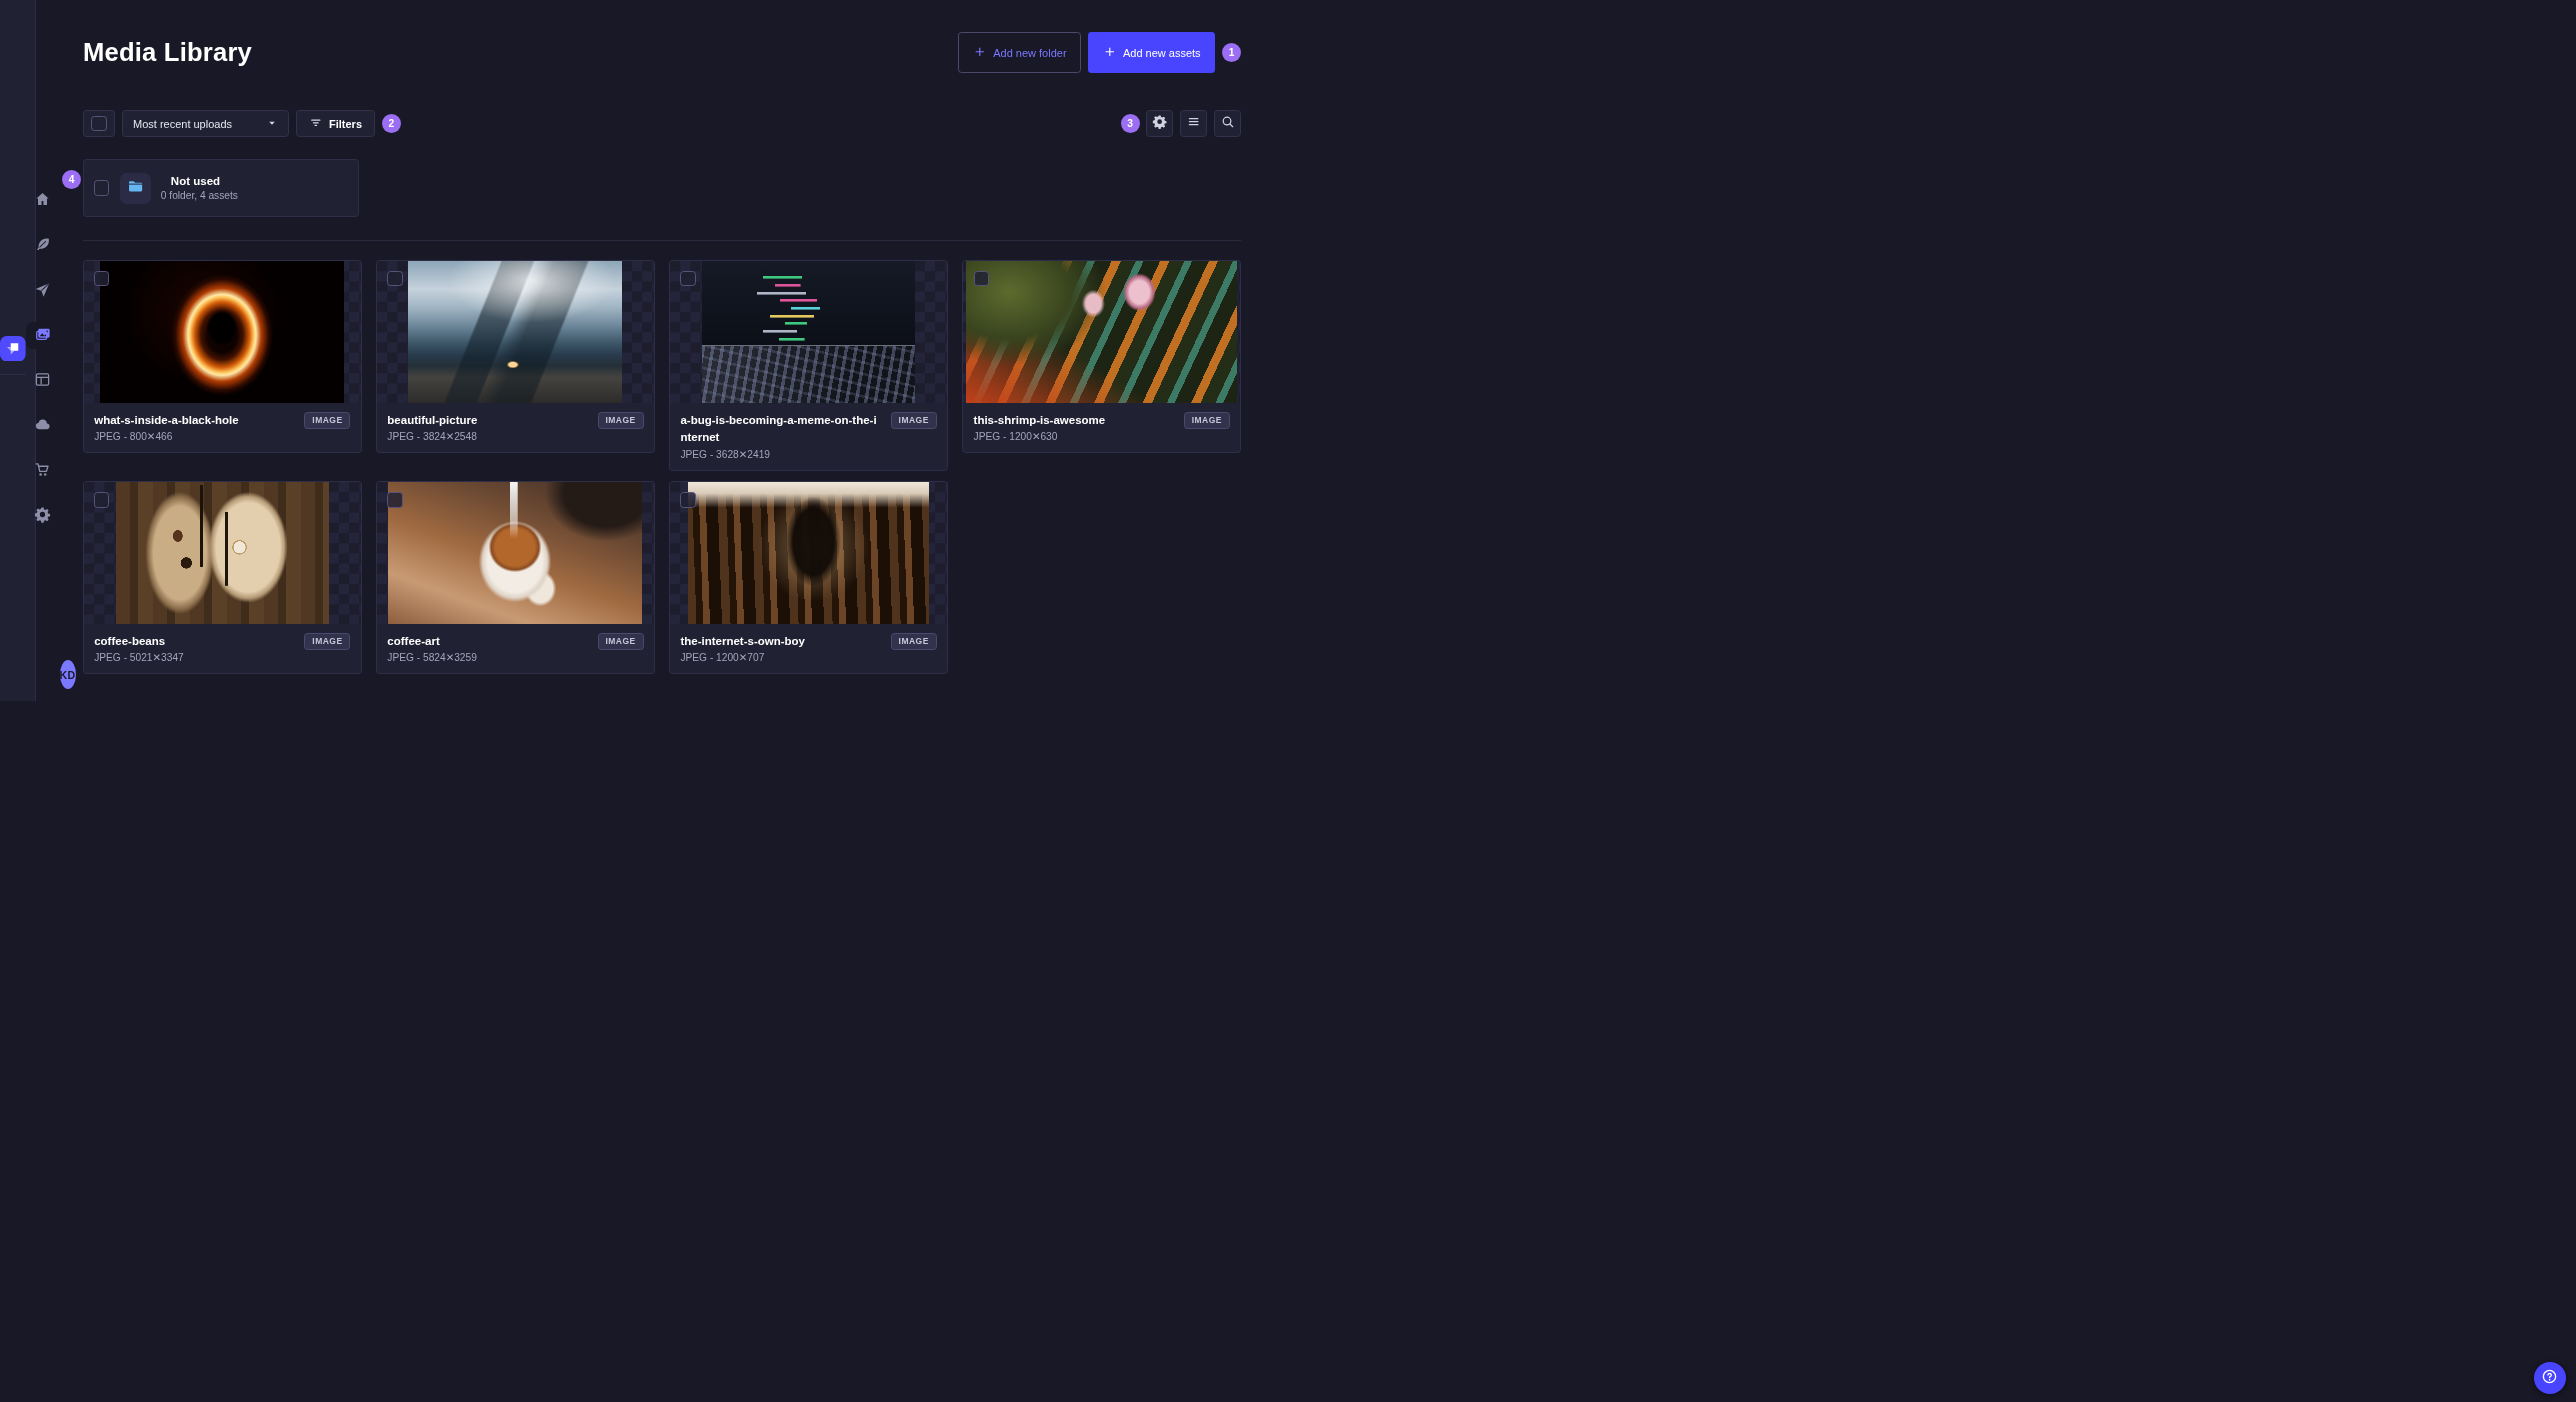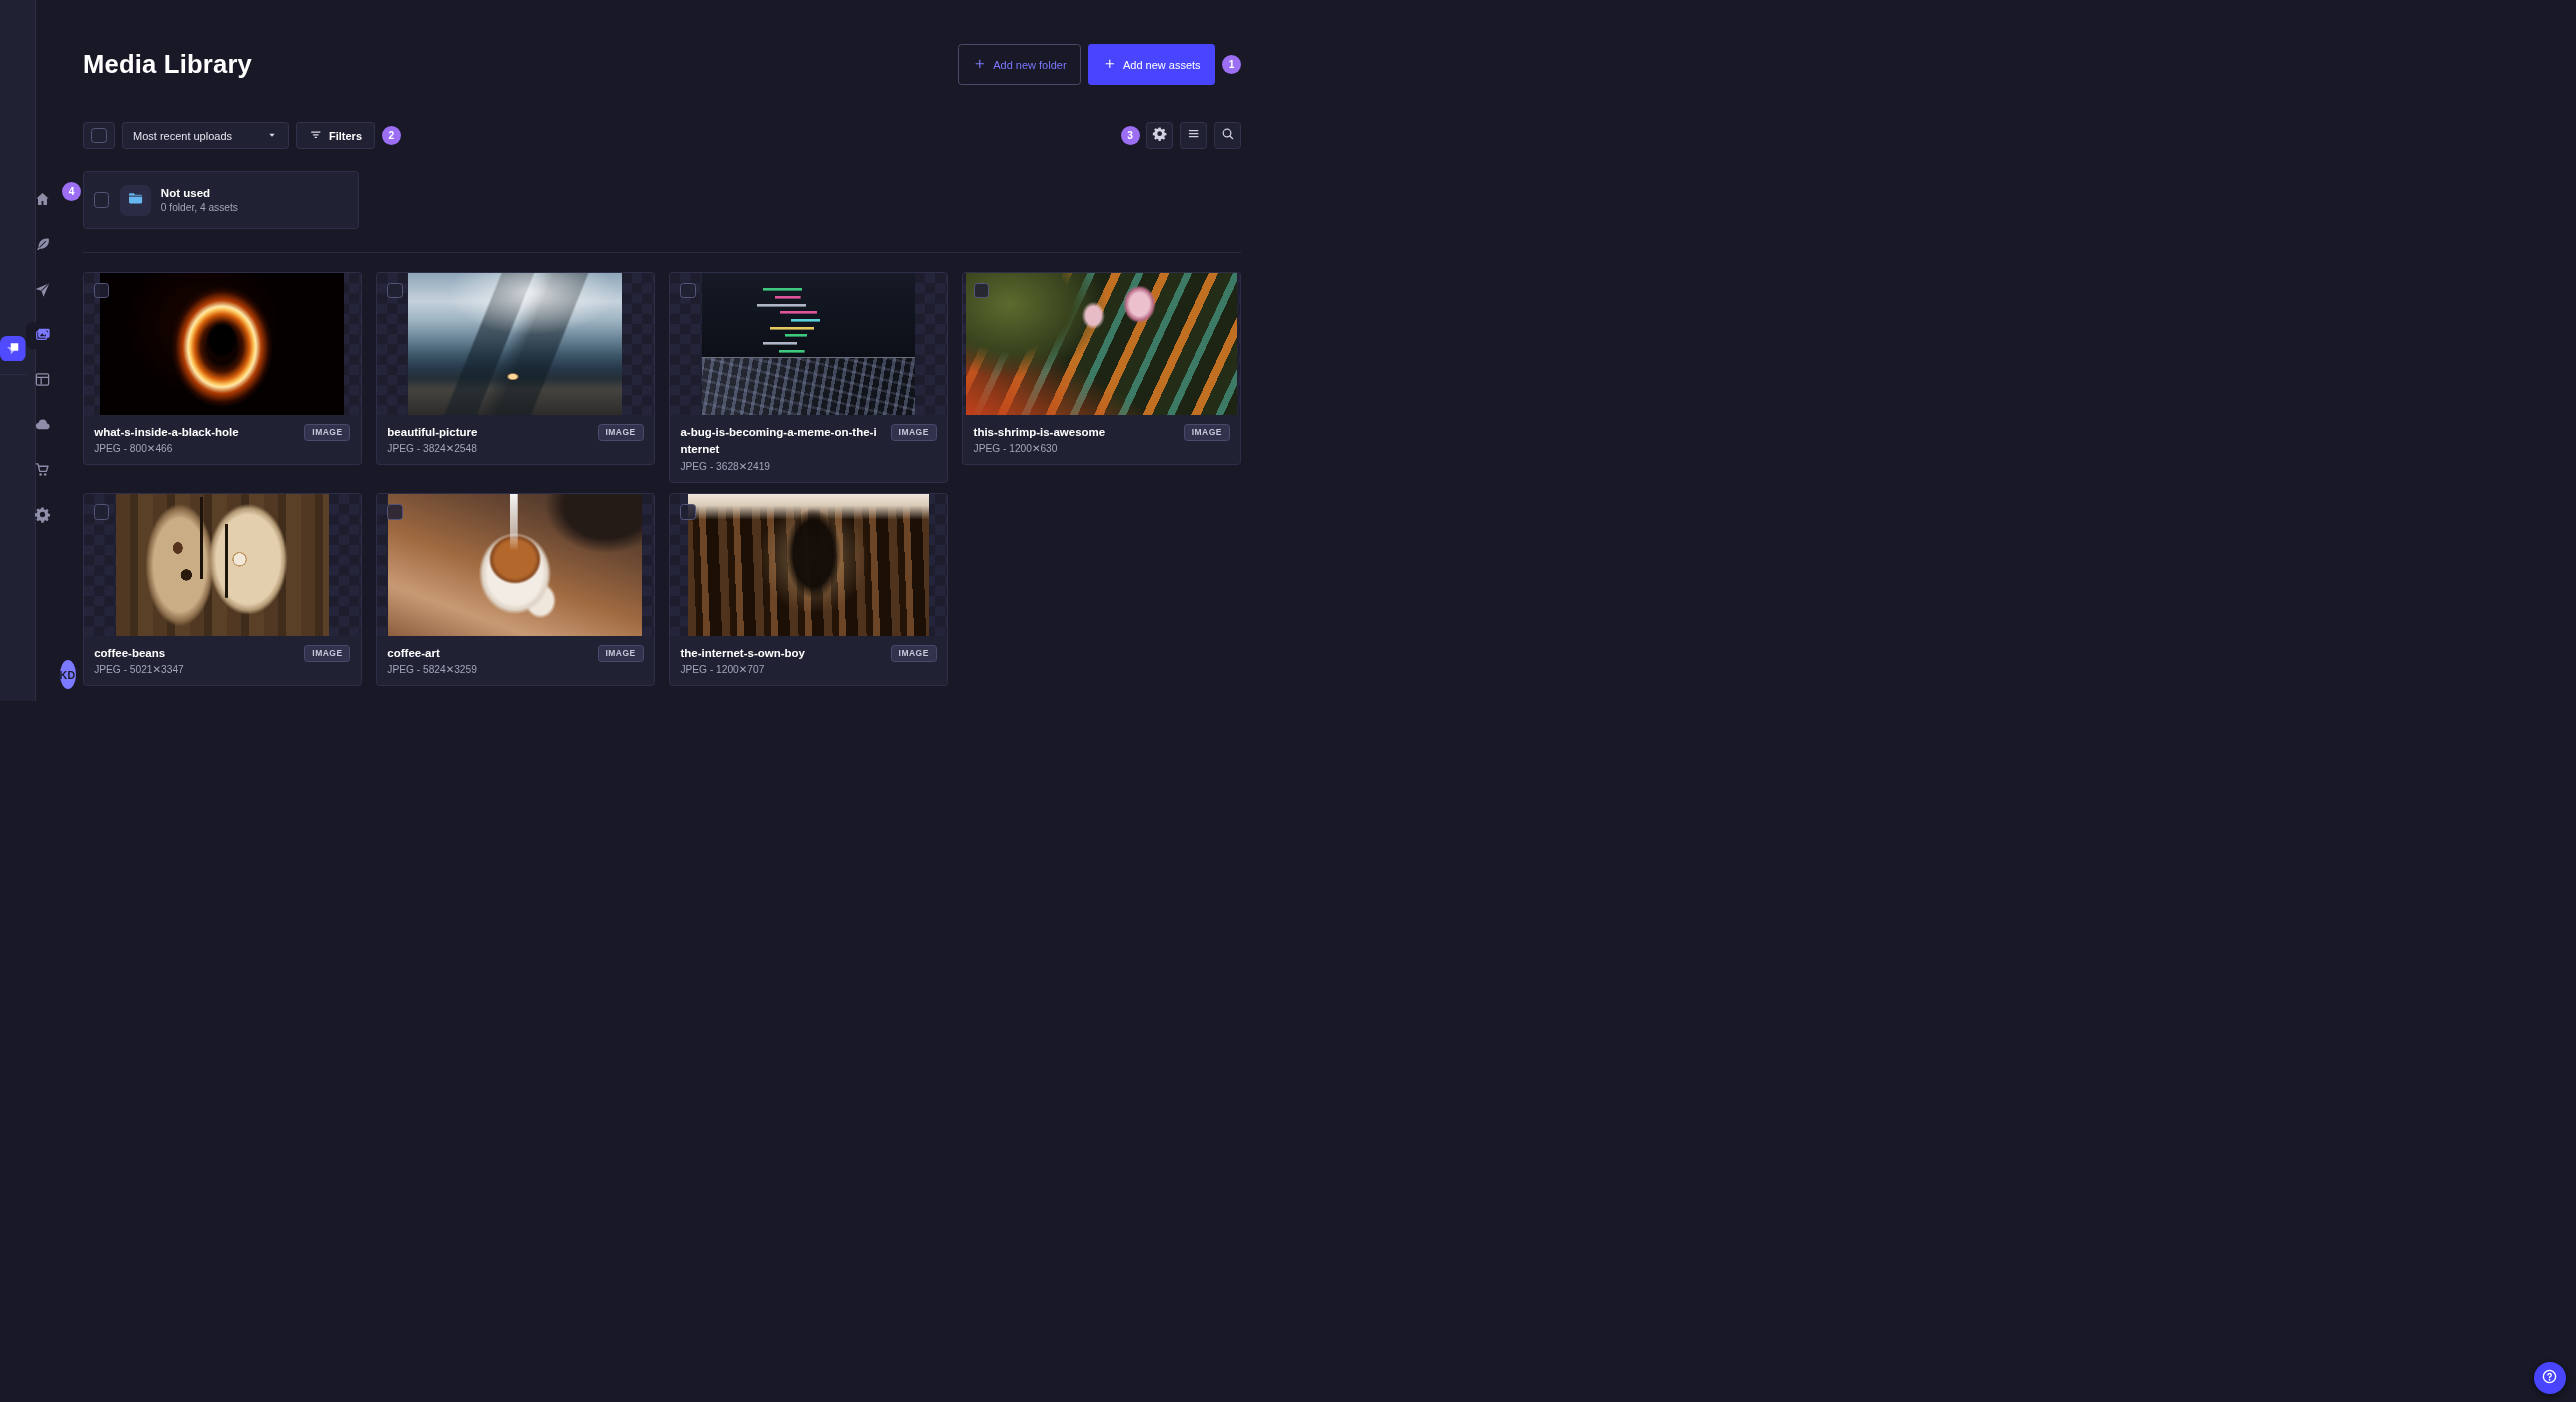"Media Library" .main { padding: 44px 47px 0 47px -> 32px 47px 0 47px }
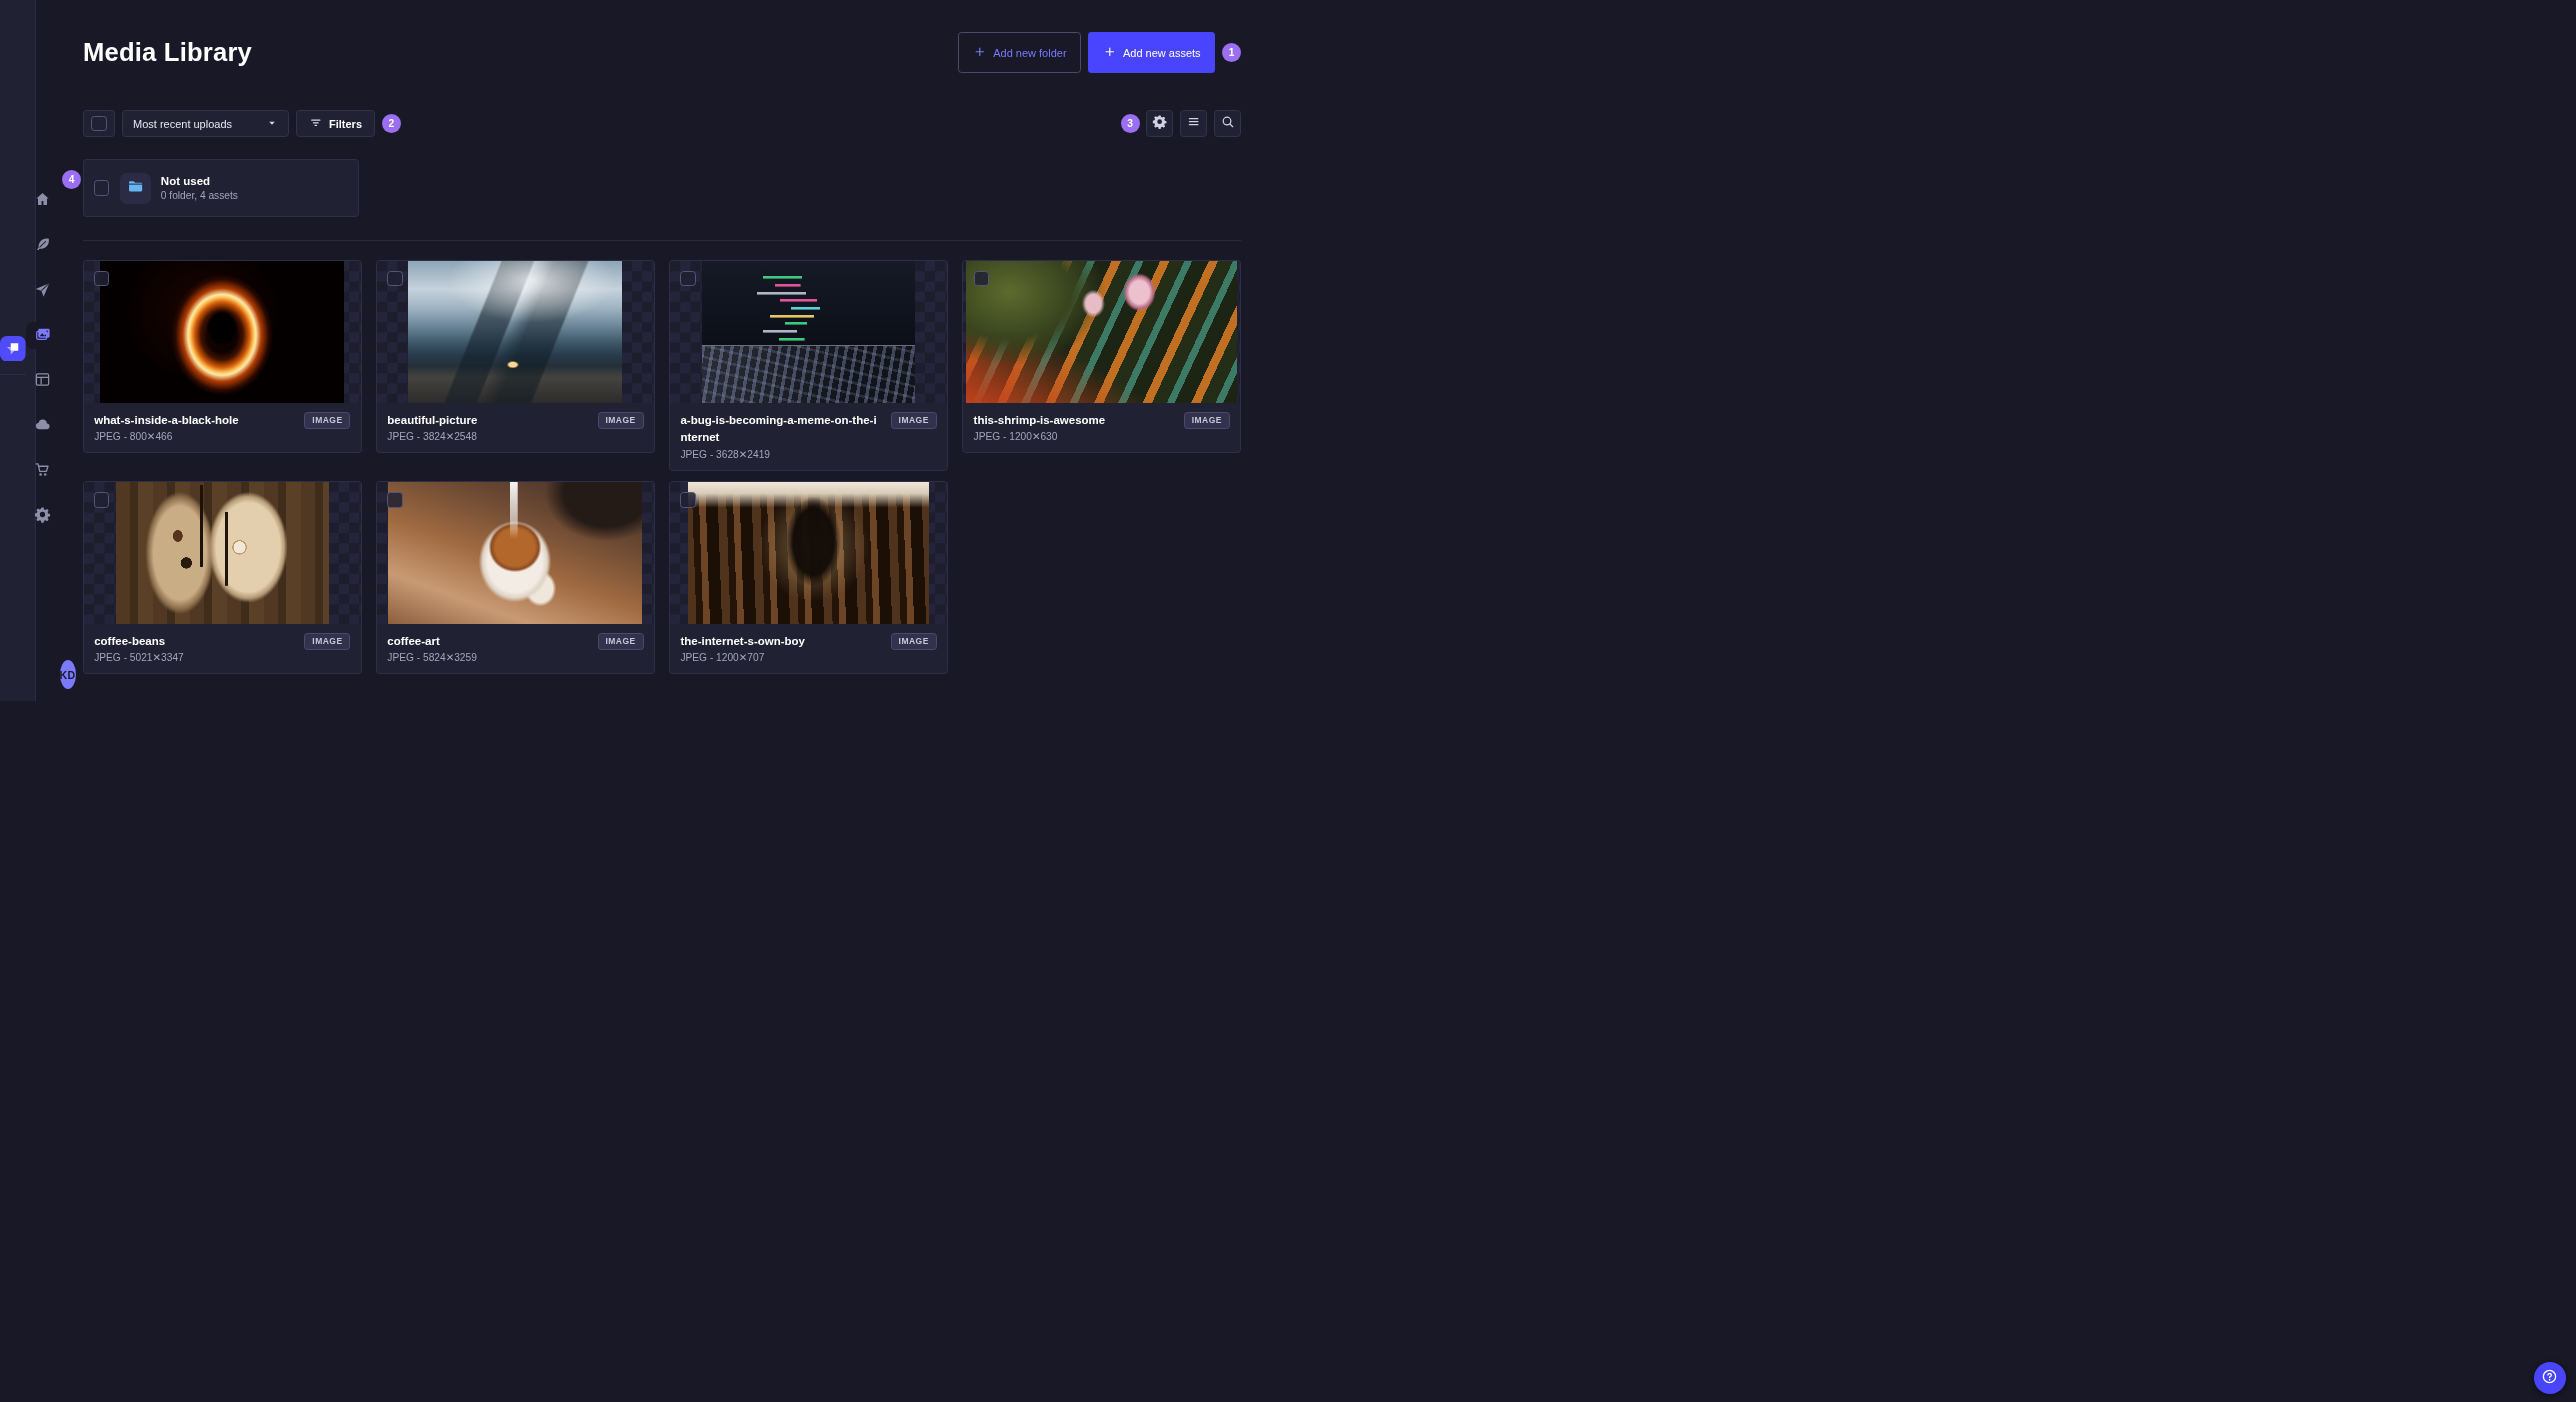"Not used" .folder-name { margin-left: none -> 10px }
